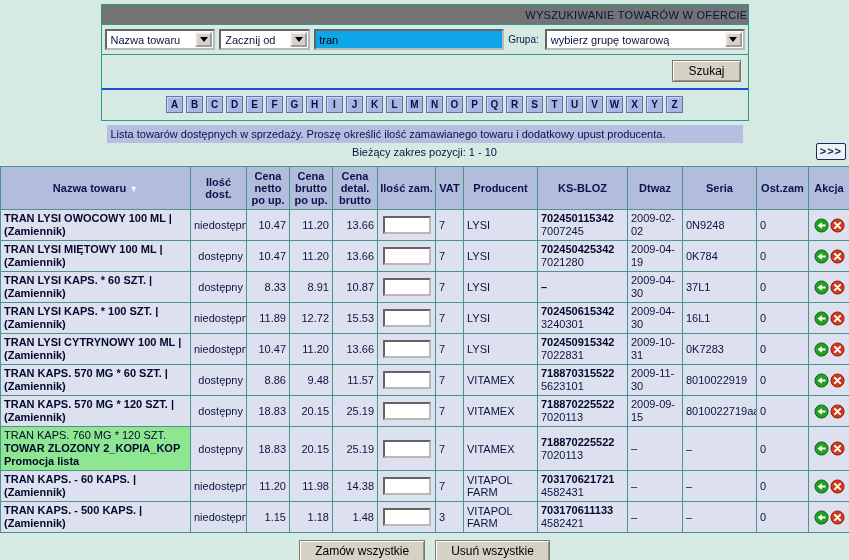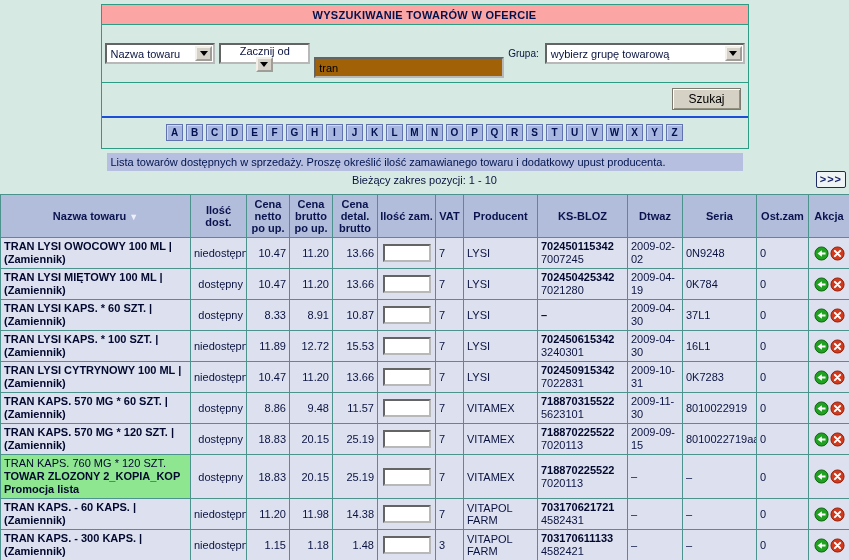"WYSZUKIWANIE TOWARÓW W OFERCIE" .panel-title { background: #fca5a5 -> #737373; font-weight: bold -> normal; text-align: center -> right }
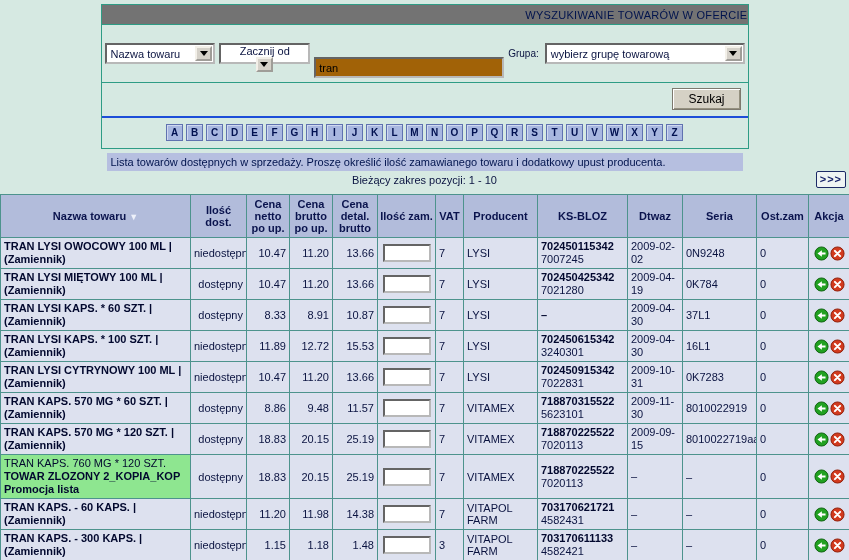"Zacznij od" .sel-mode { flex-direction: column -> none }
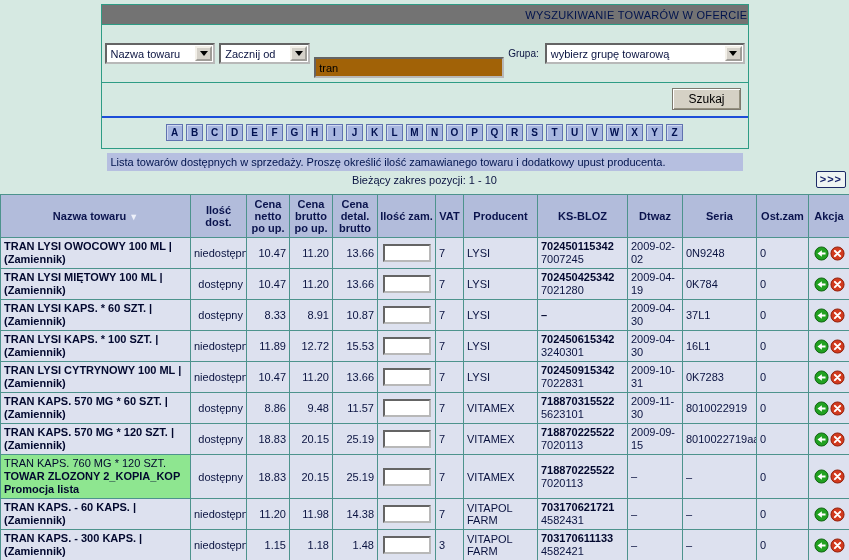"tran" .query-input { background: #a16207 -> #0ea5e9; margin-top: 28px -> none }
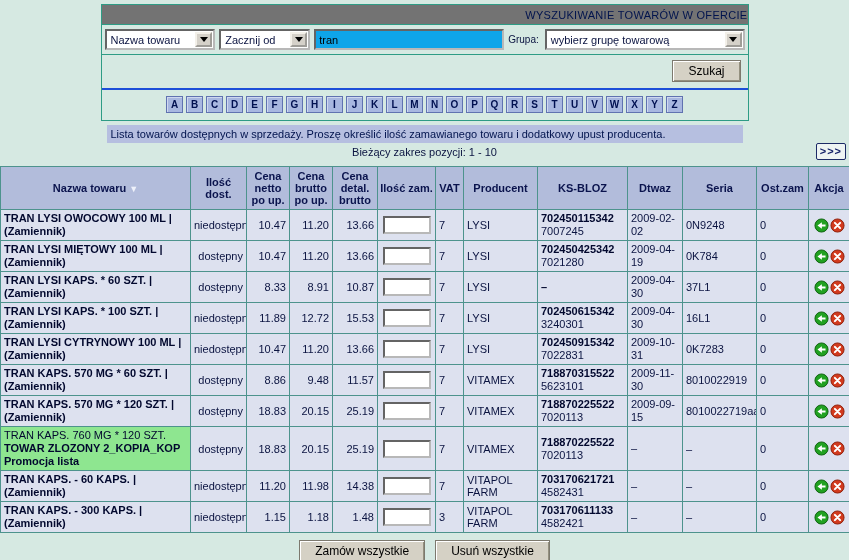"TRAN KAPS. - 300 KAPS." div { text: 300 -> 500 }
